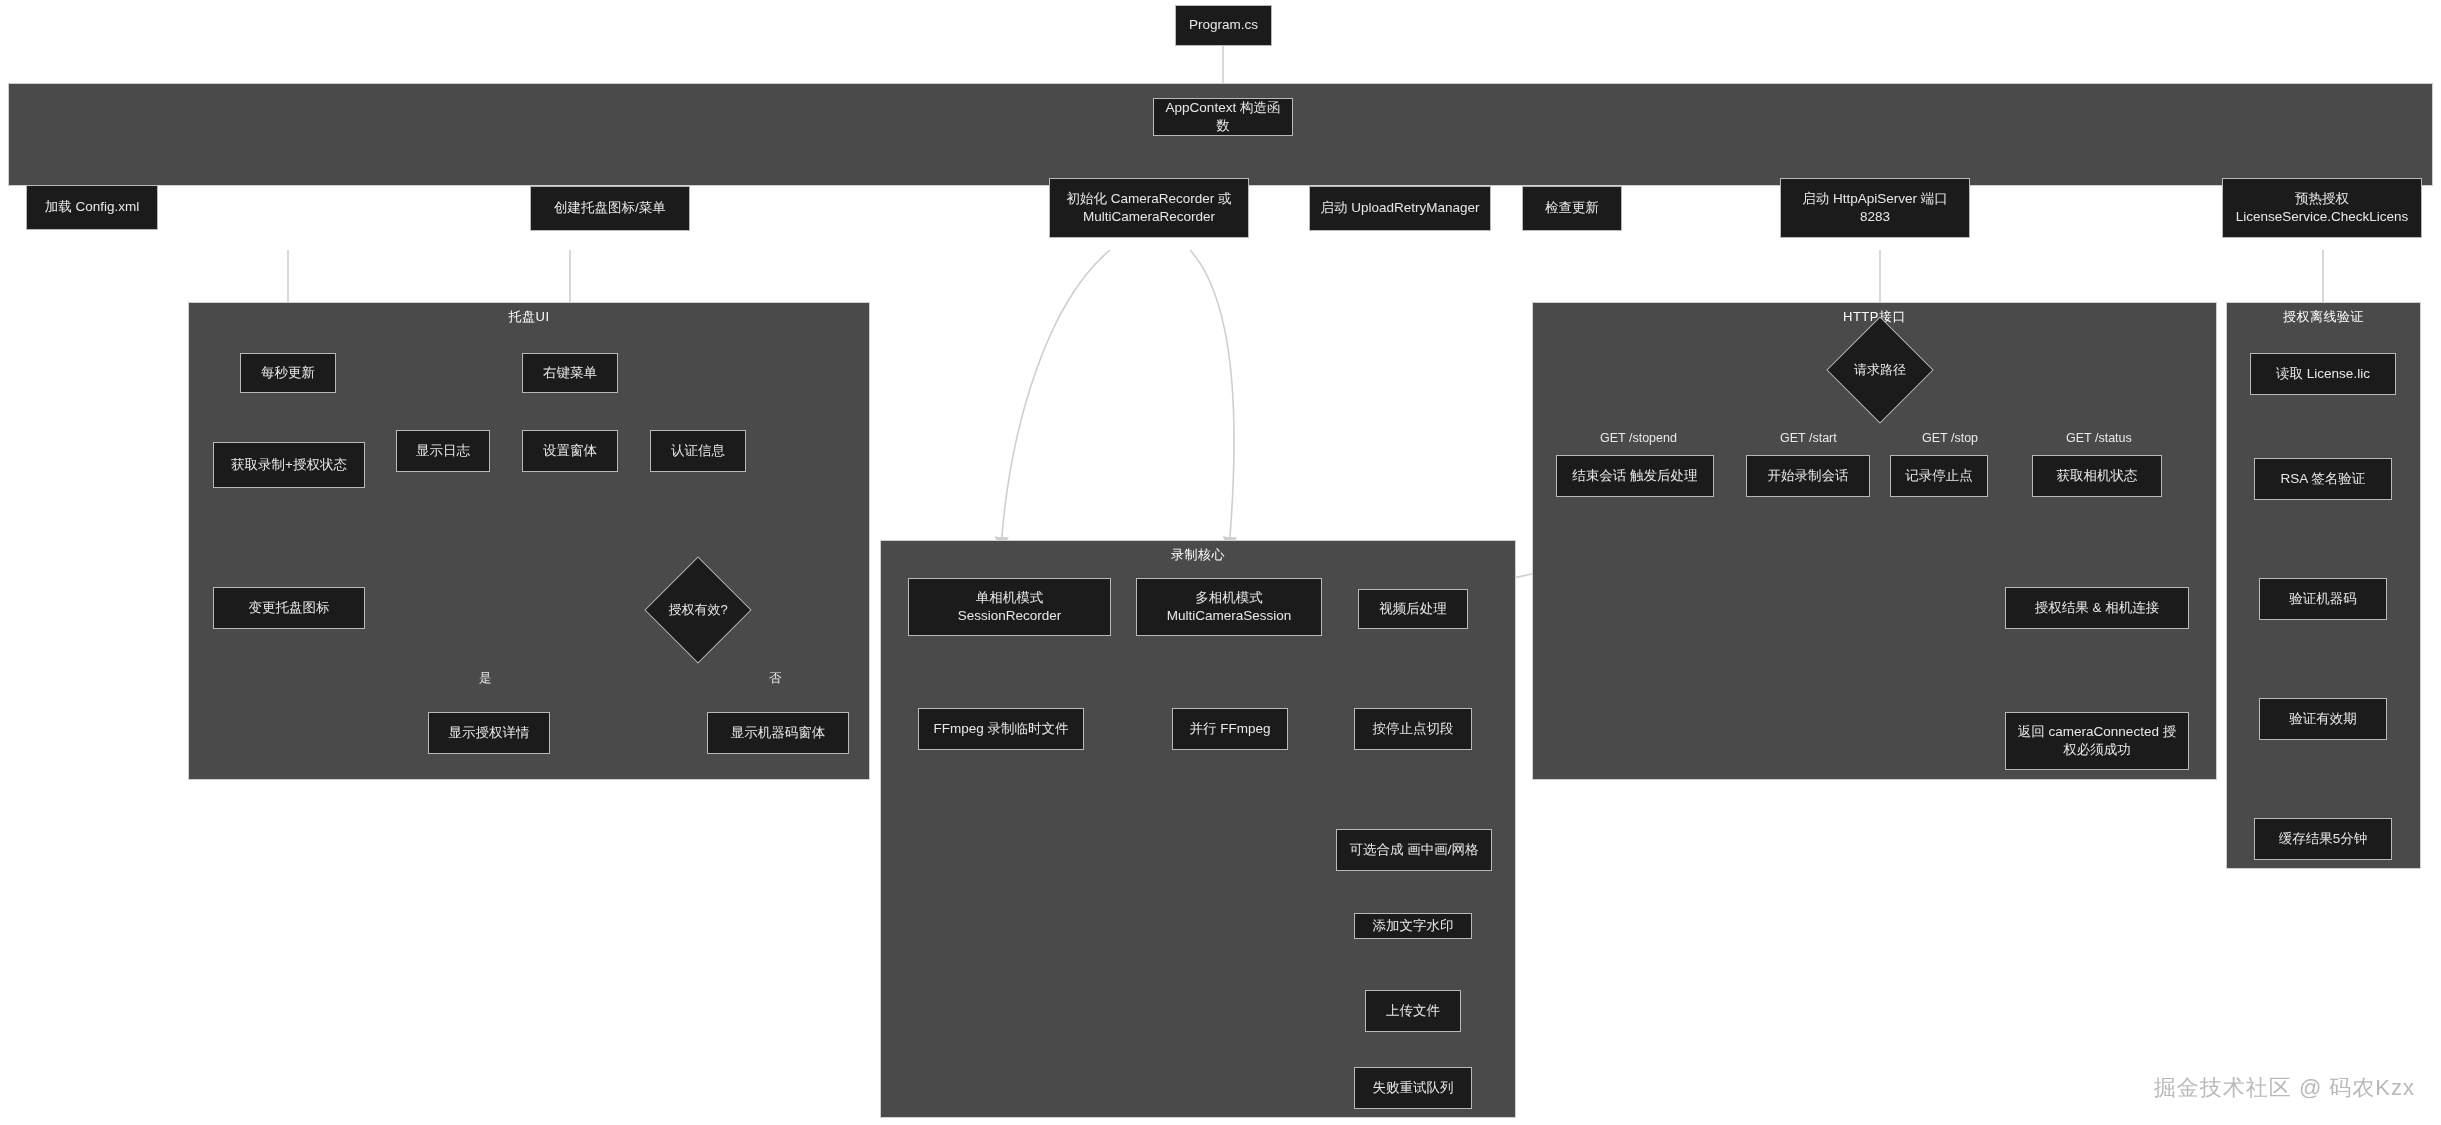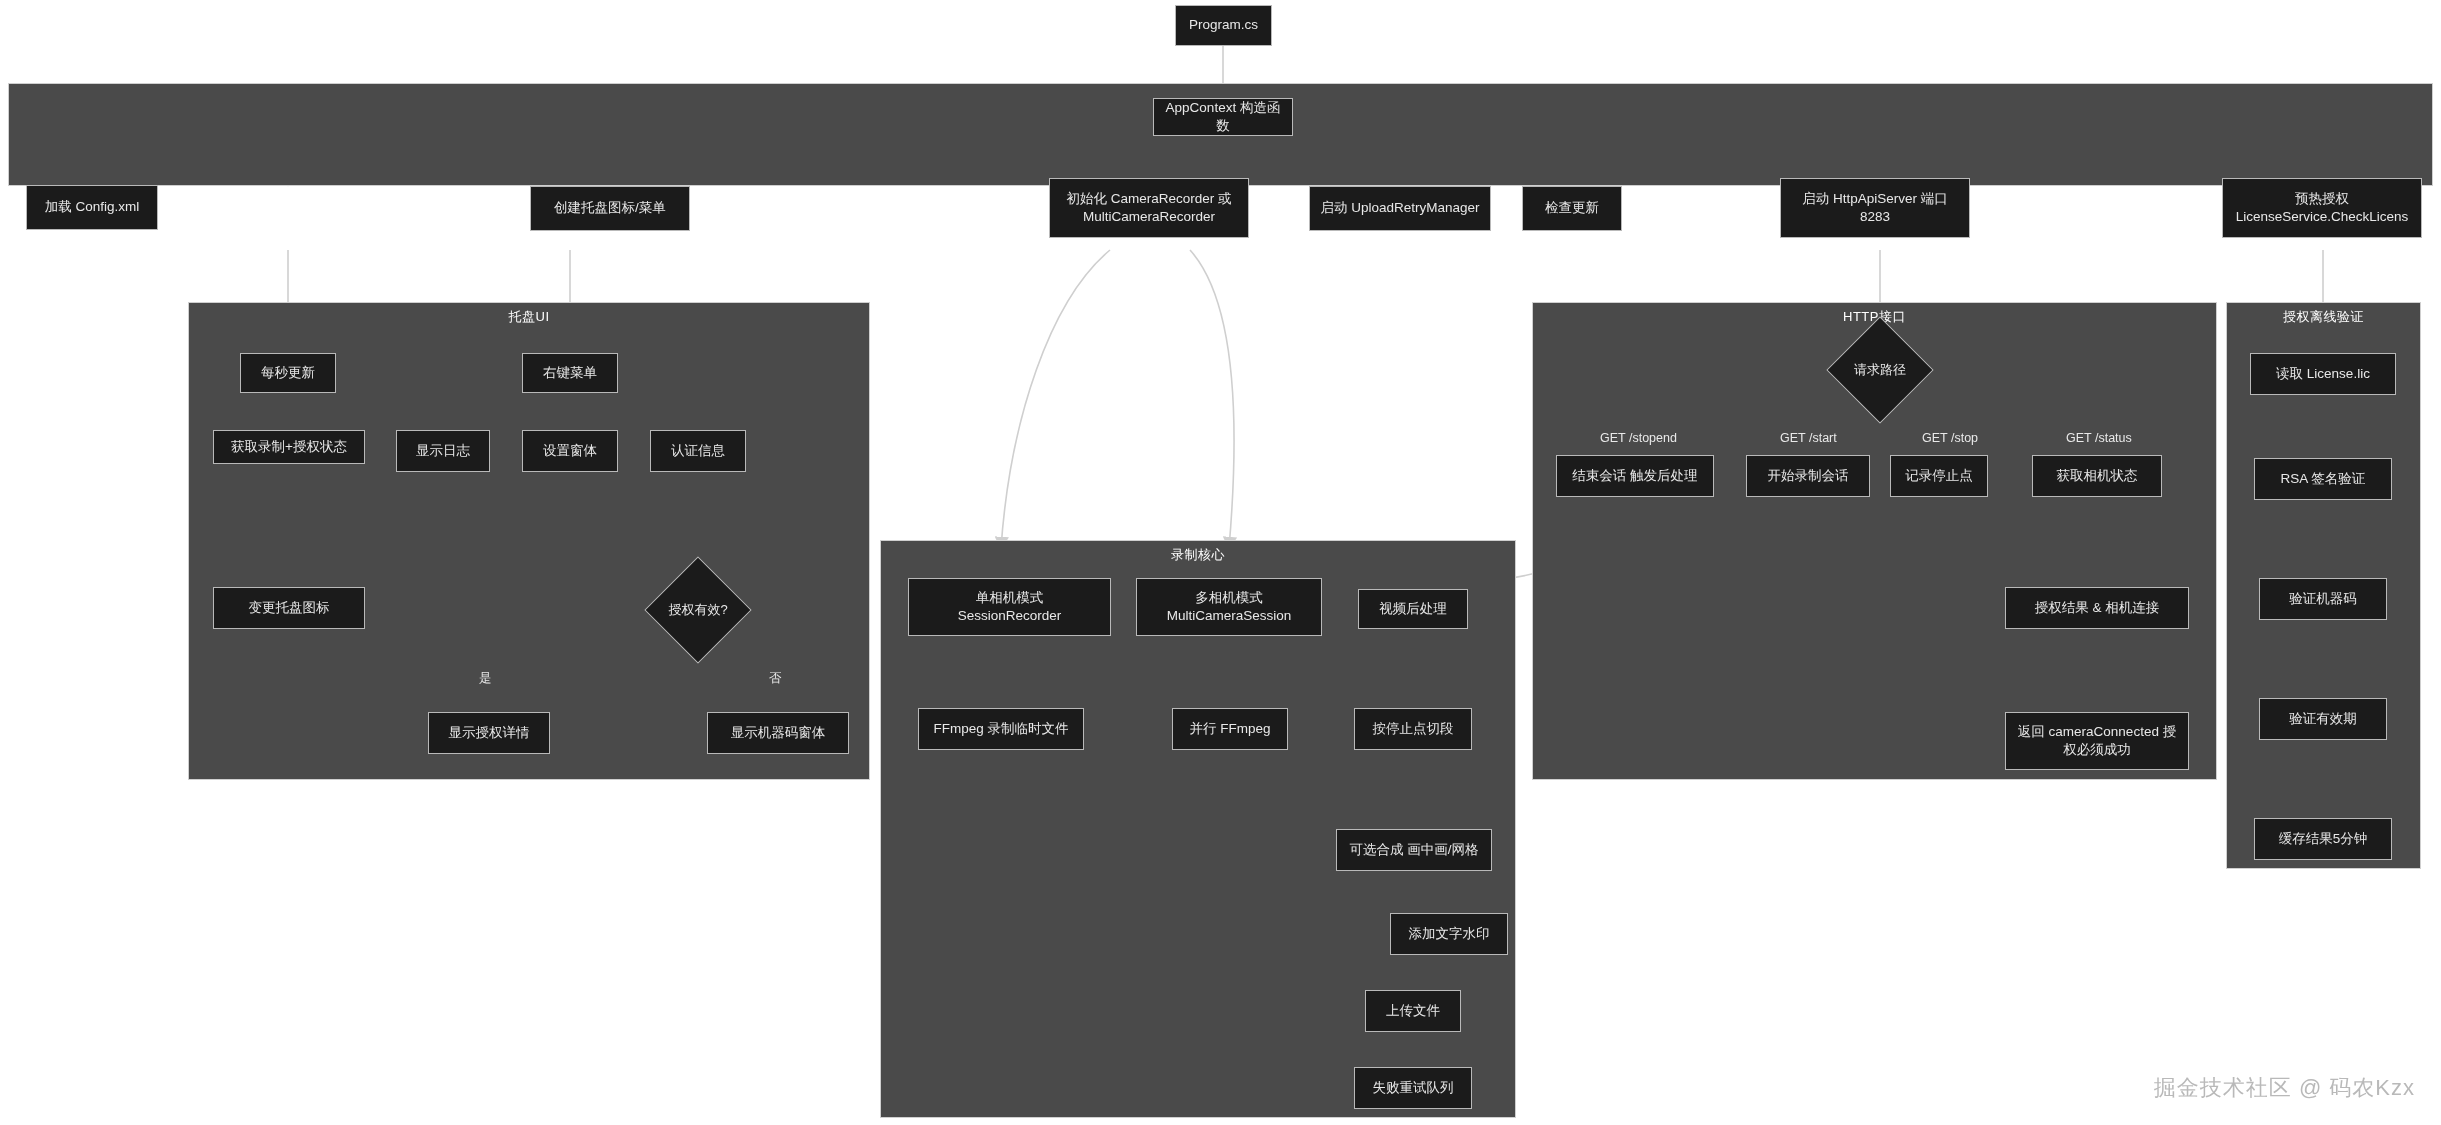"获取录制+授权状态" div.node { height: 34px -> 46px; top: 430px -> 442px }
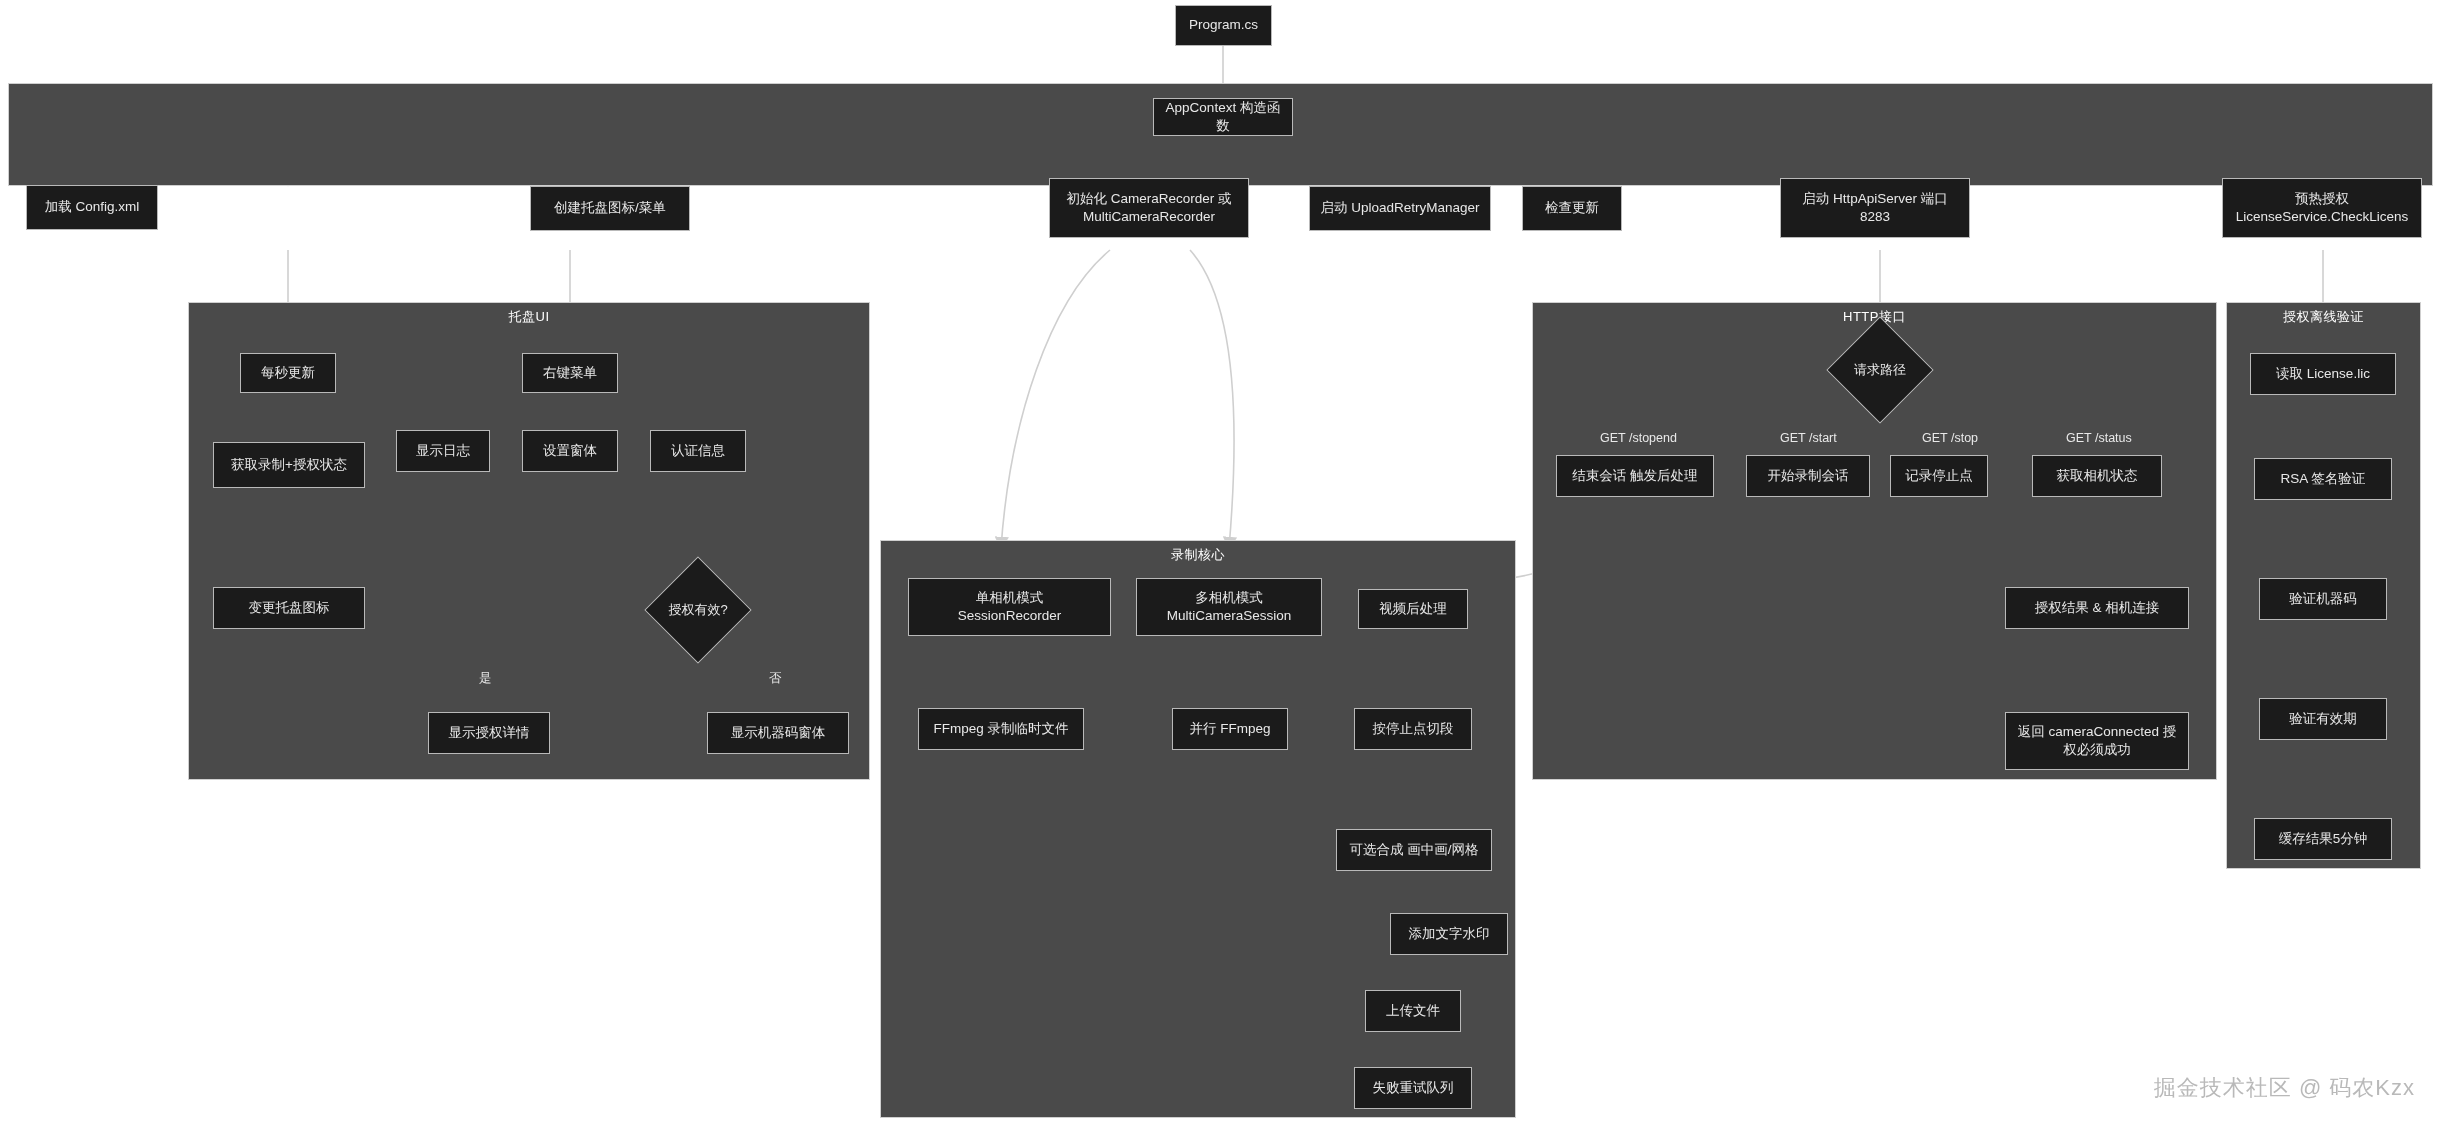"添加文字水印" div.node { height: 42px -> 26px; margin-left: 36px -> none }
